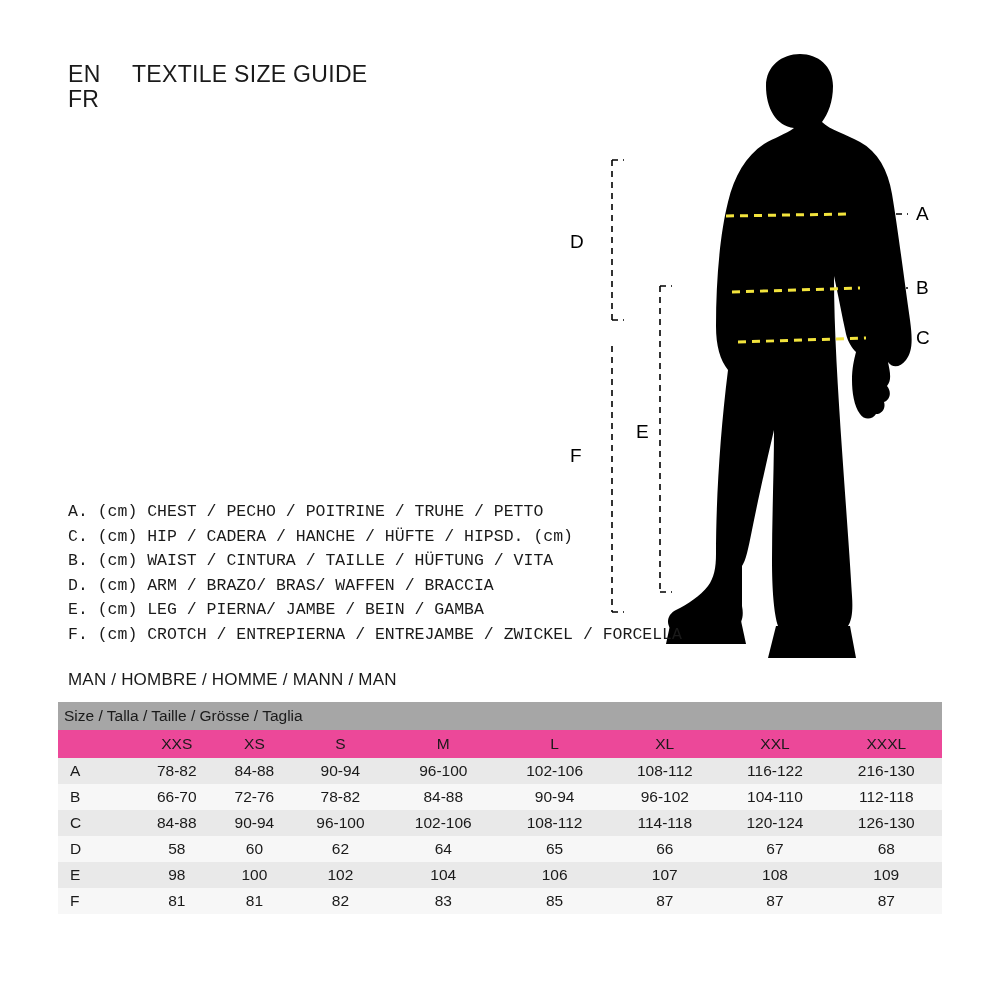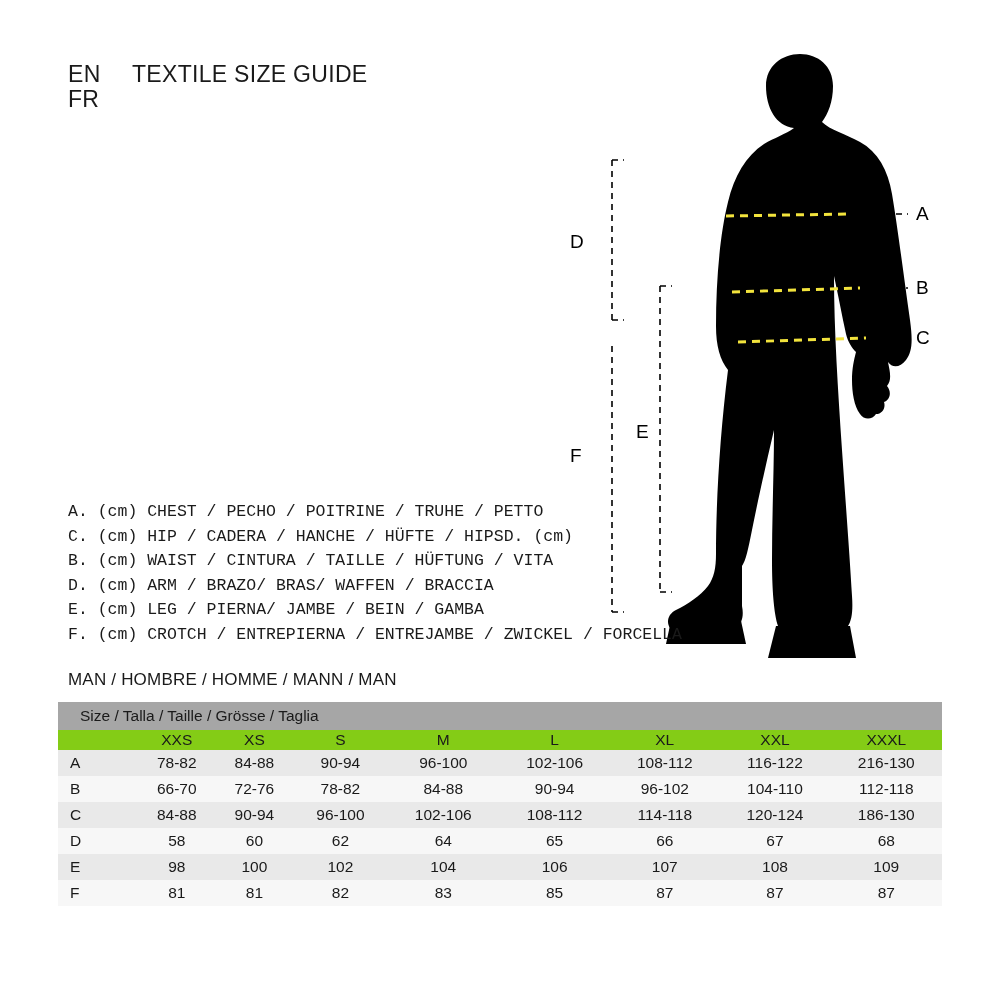"Size / Talla / Taille" .size-table tr.head-row td { padding-left: 22px -> 6px }
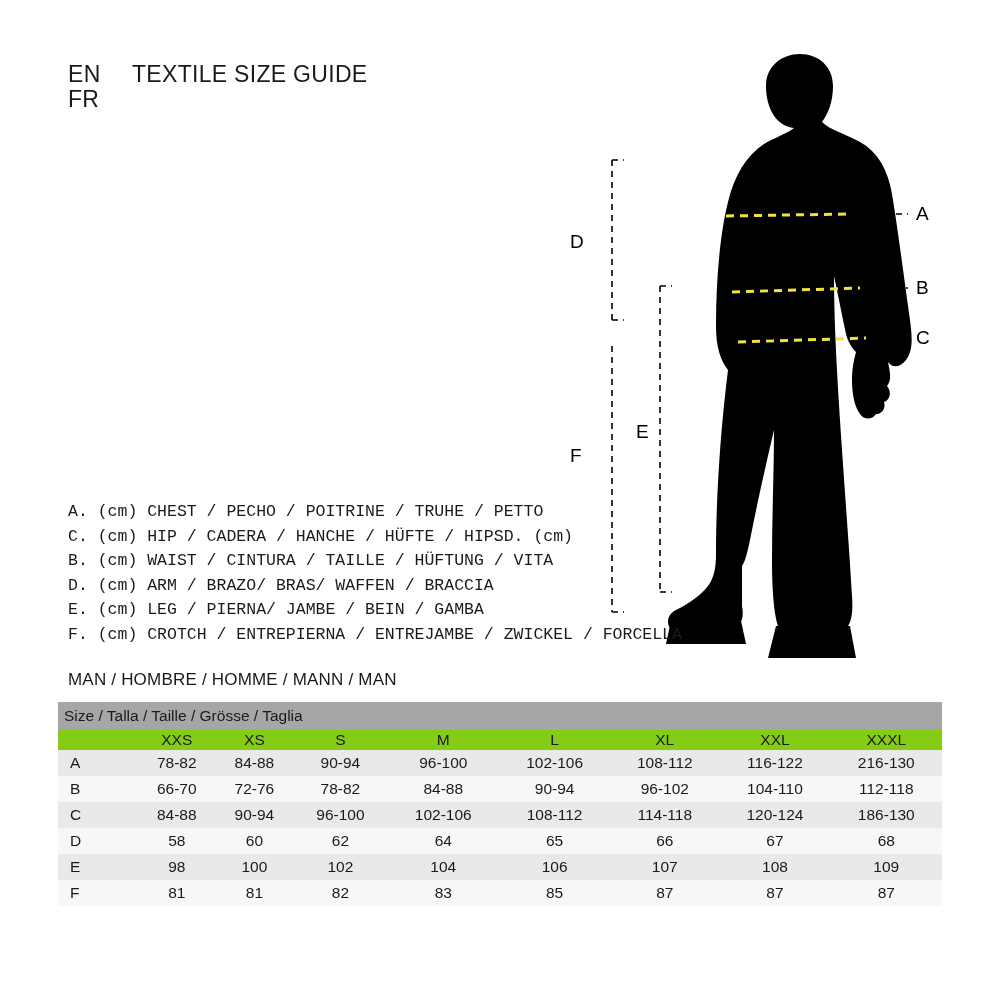"XXS" .size-table tr.sizes-row td { background: #84cc16 -> #ec4899; height: 20px -> 28px }
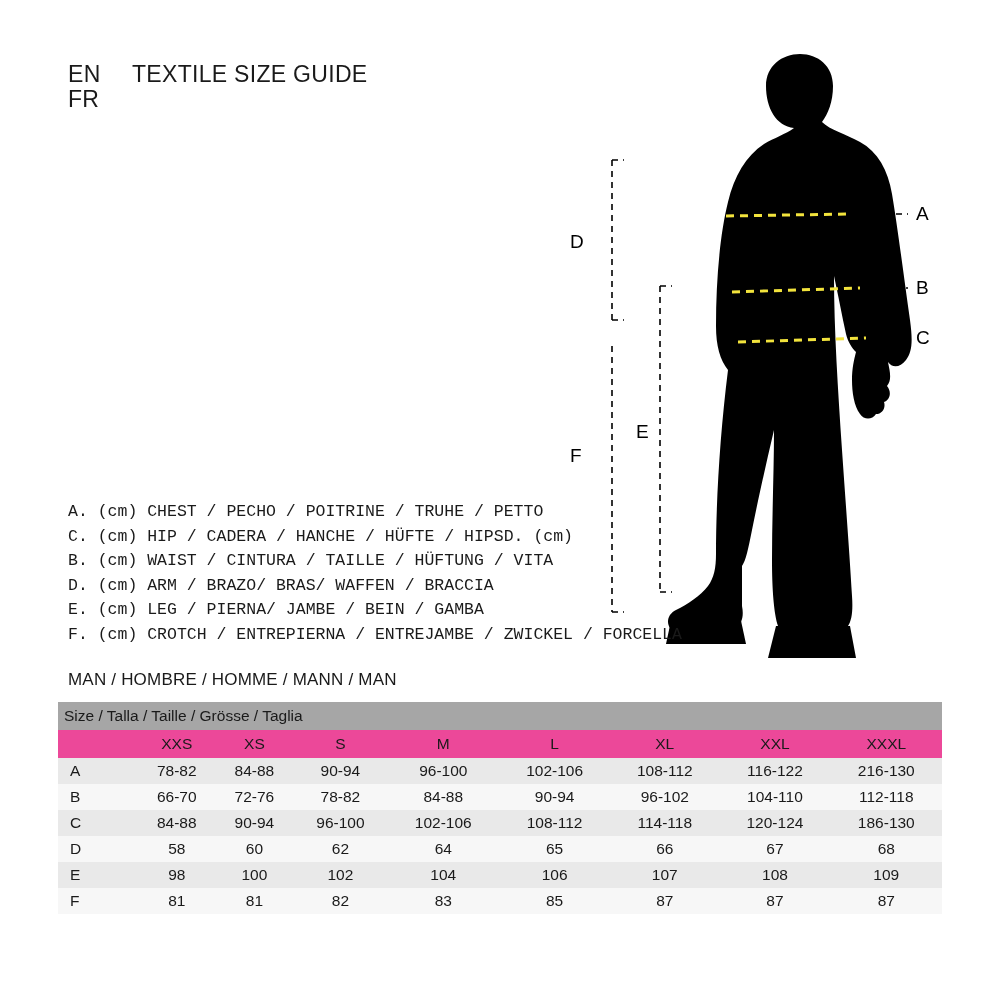"186-130" td { text: 186-130 -> 126-130 }
